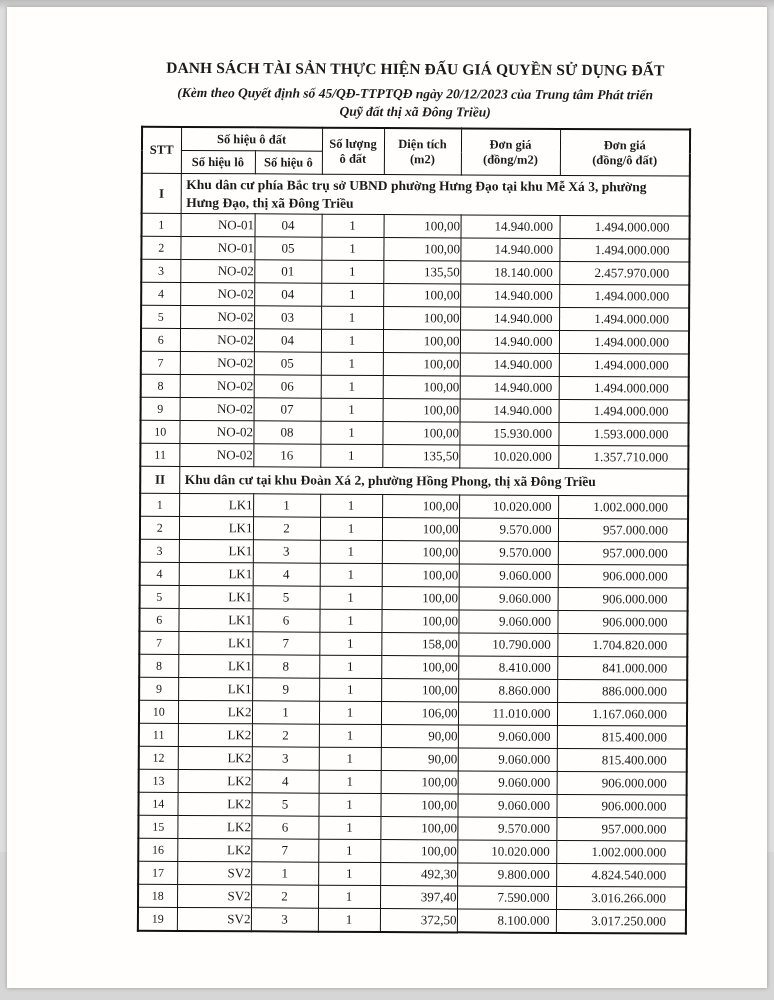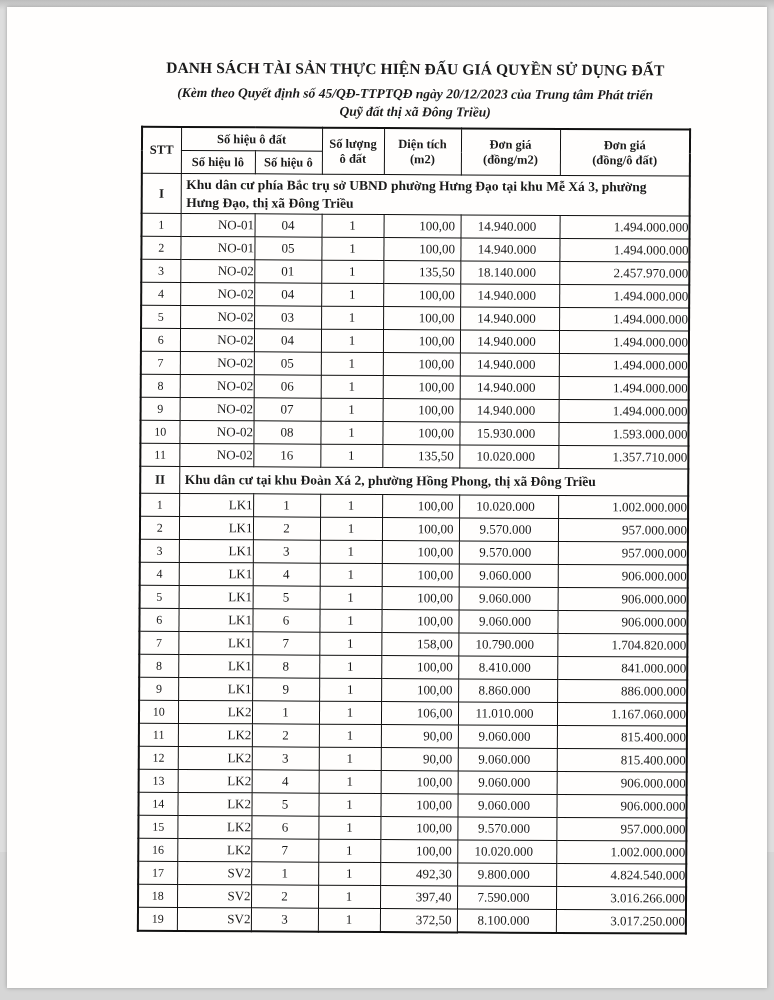"100,00" td.c-area { padding-right: 5px -> none }
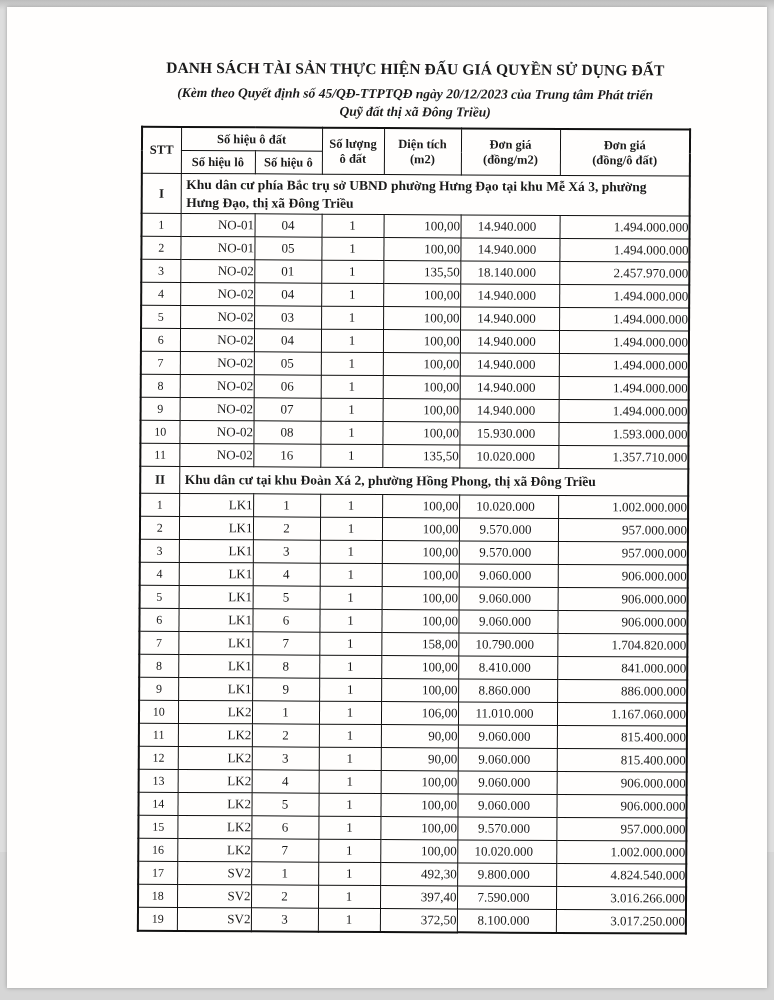"14.940.000" td.c-pm2 { text-align: center -> right }
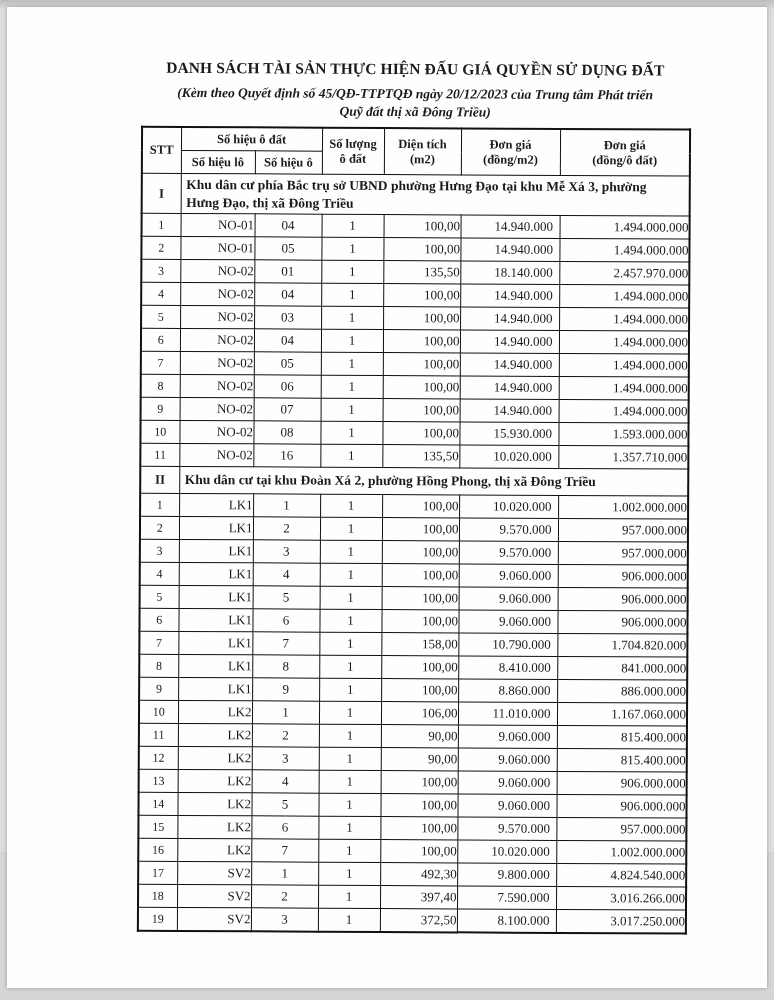"1.494.000.000" td.c-ptotal { padding-right: 0 -> 19px }
